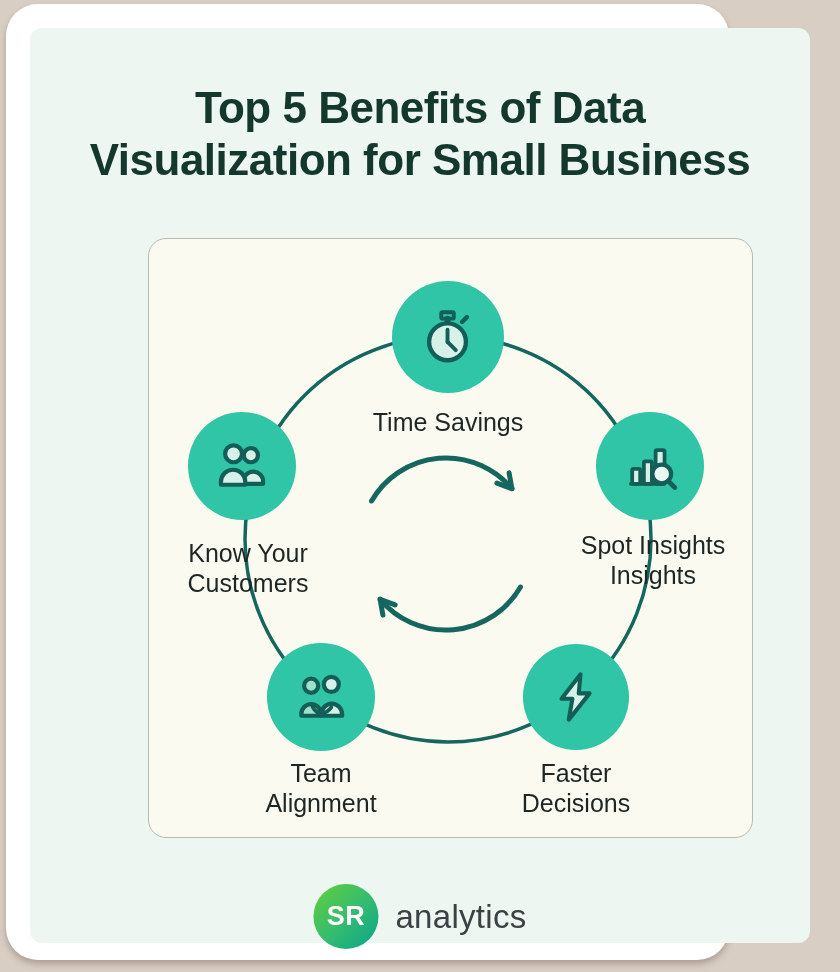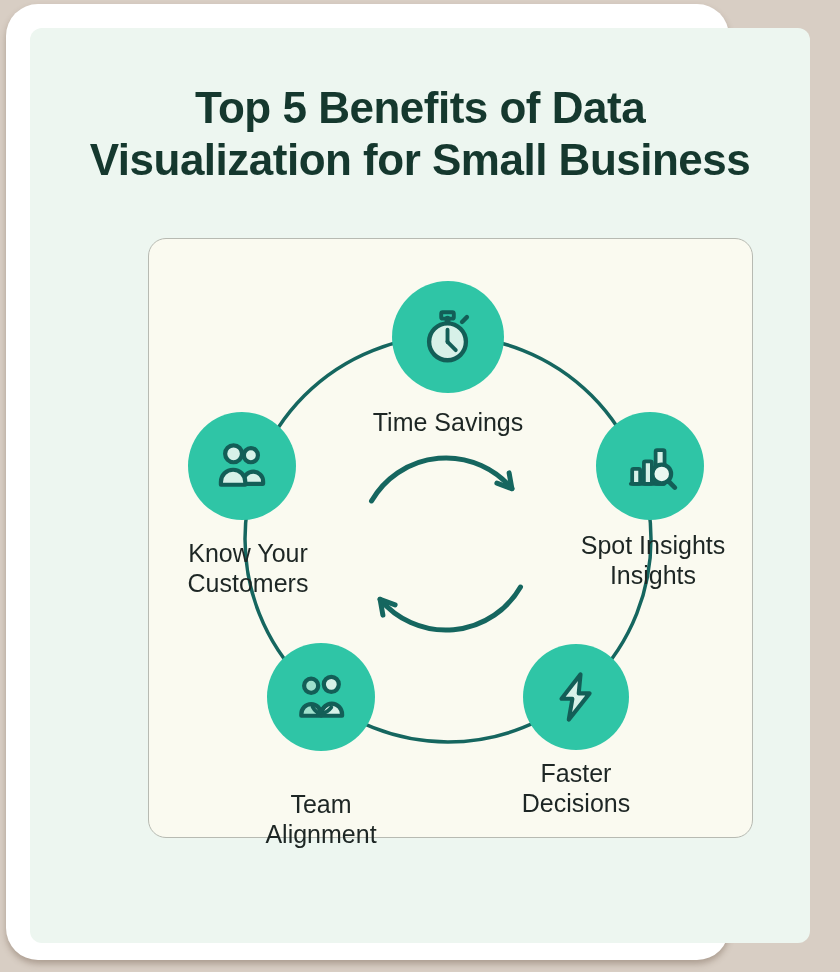"Team Alignment" .label-team { margin-top: 31px -> none }
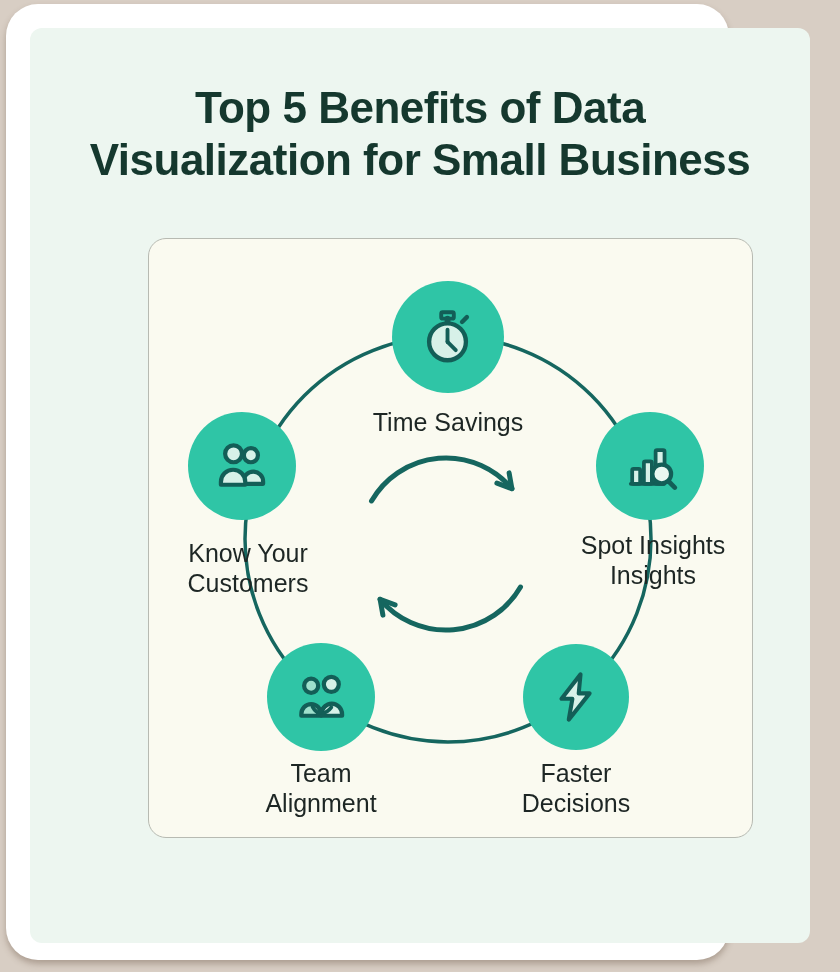"SR" div.logo-row { html: none -> <div> <div> <span>SR</span> </div> <div>analytics</div> </div> }
